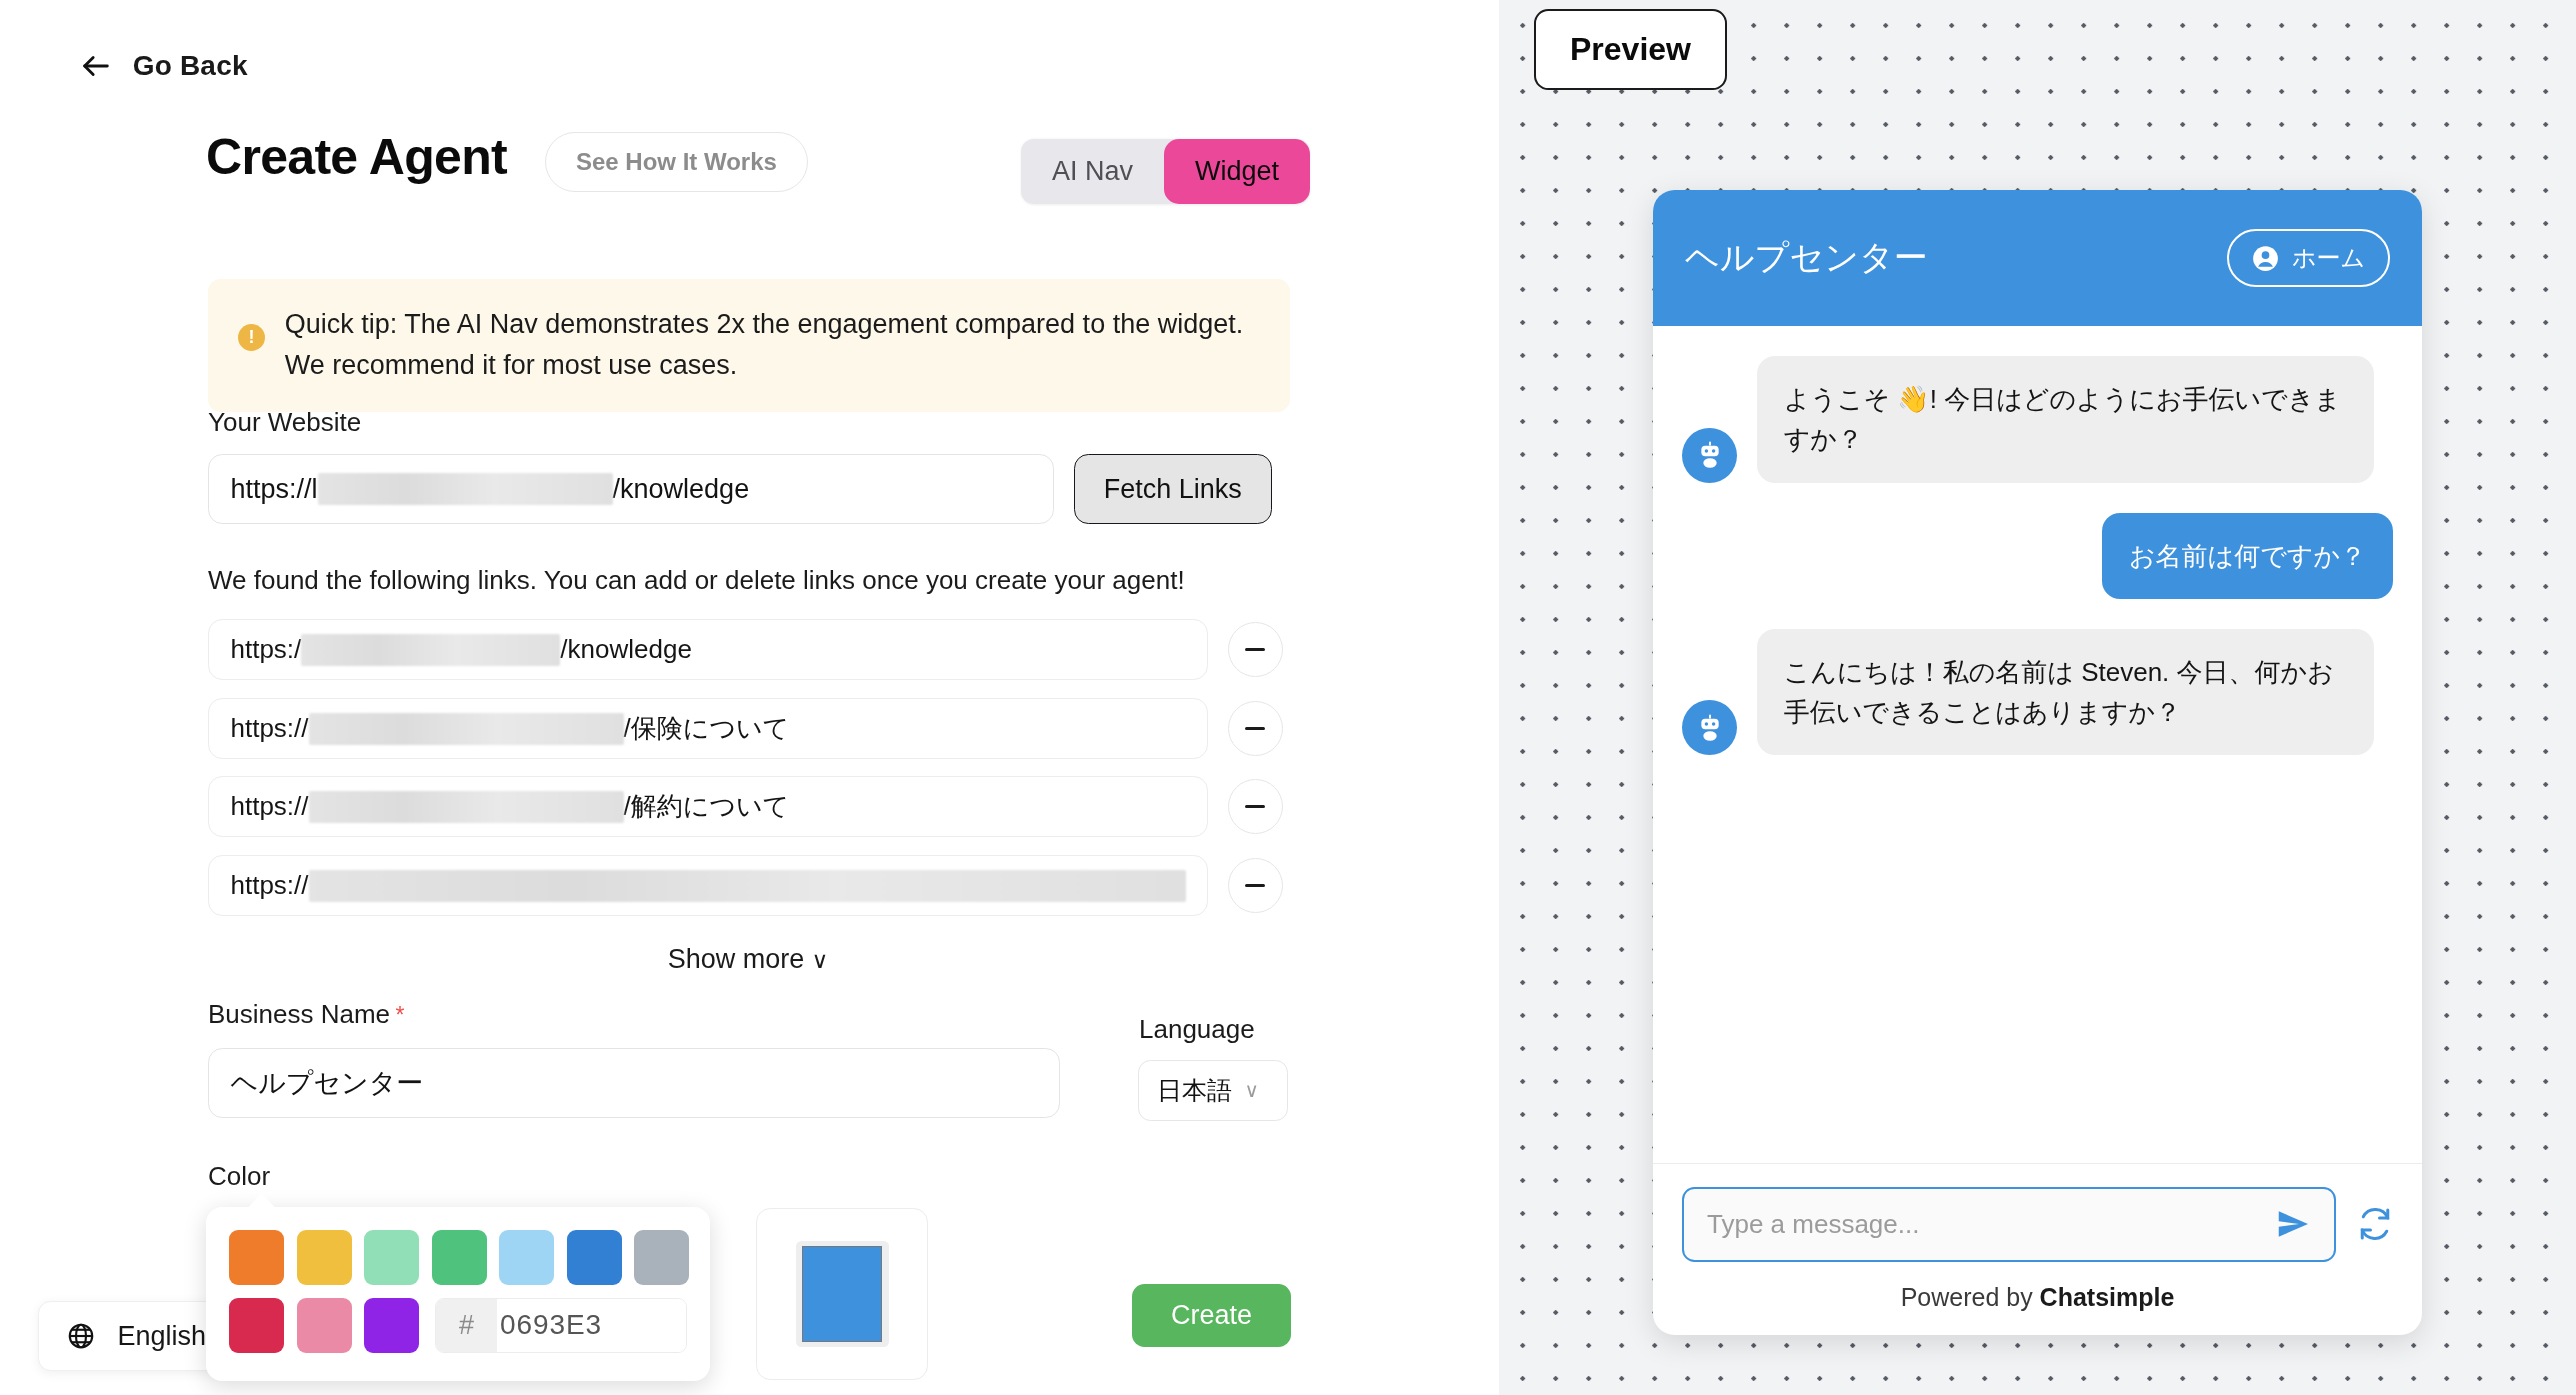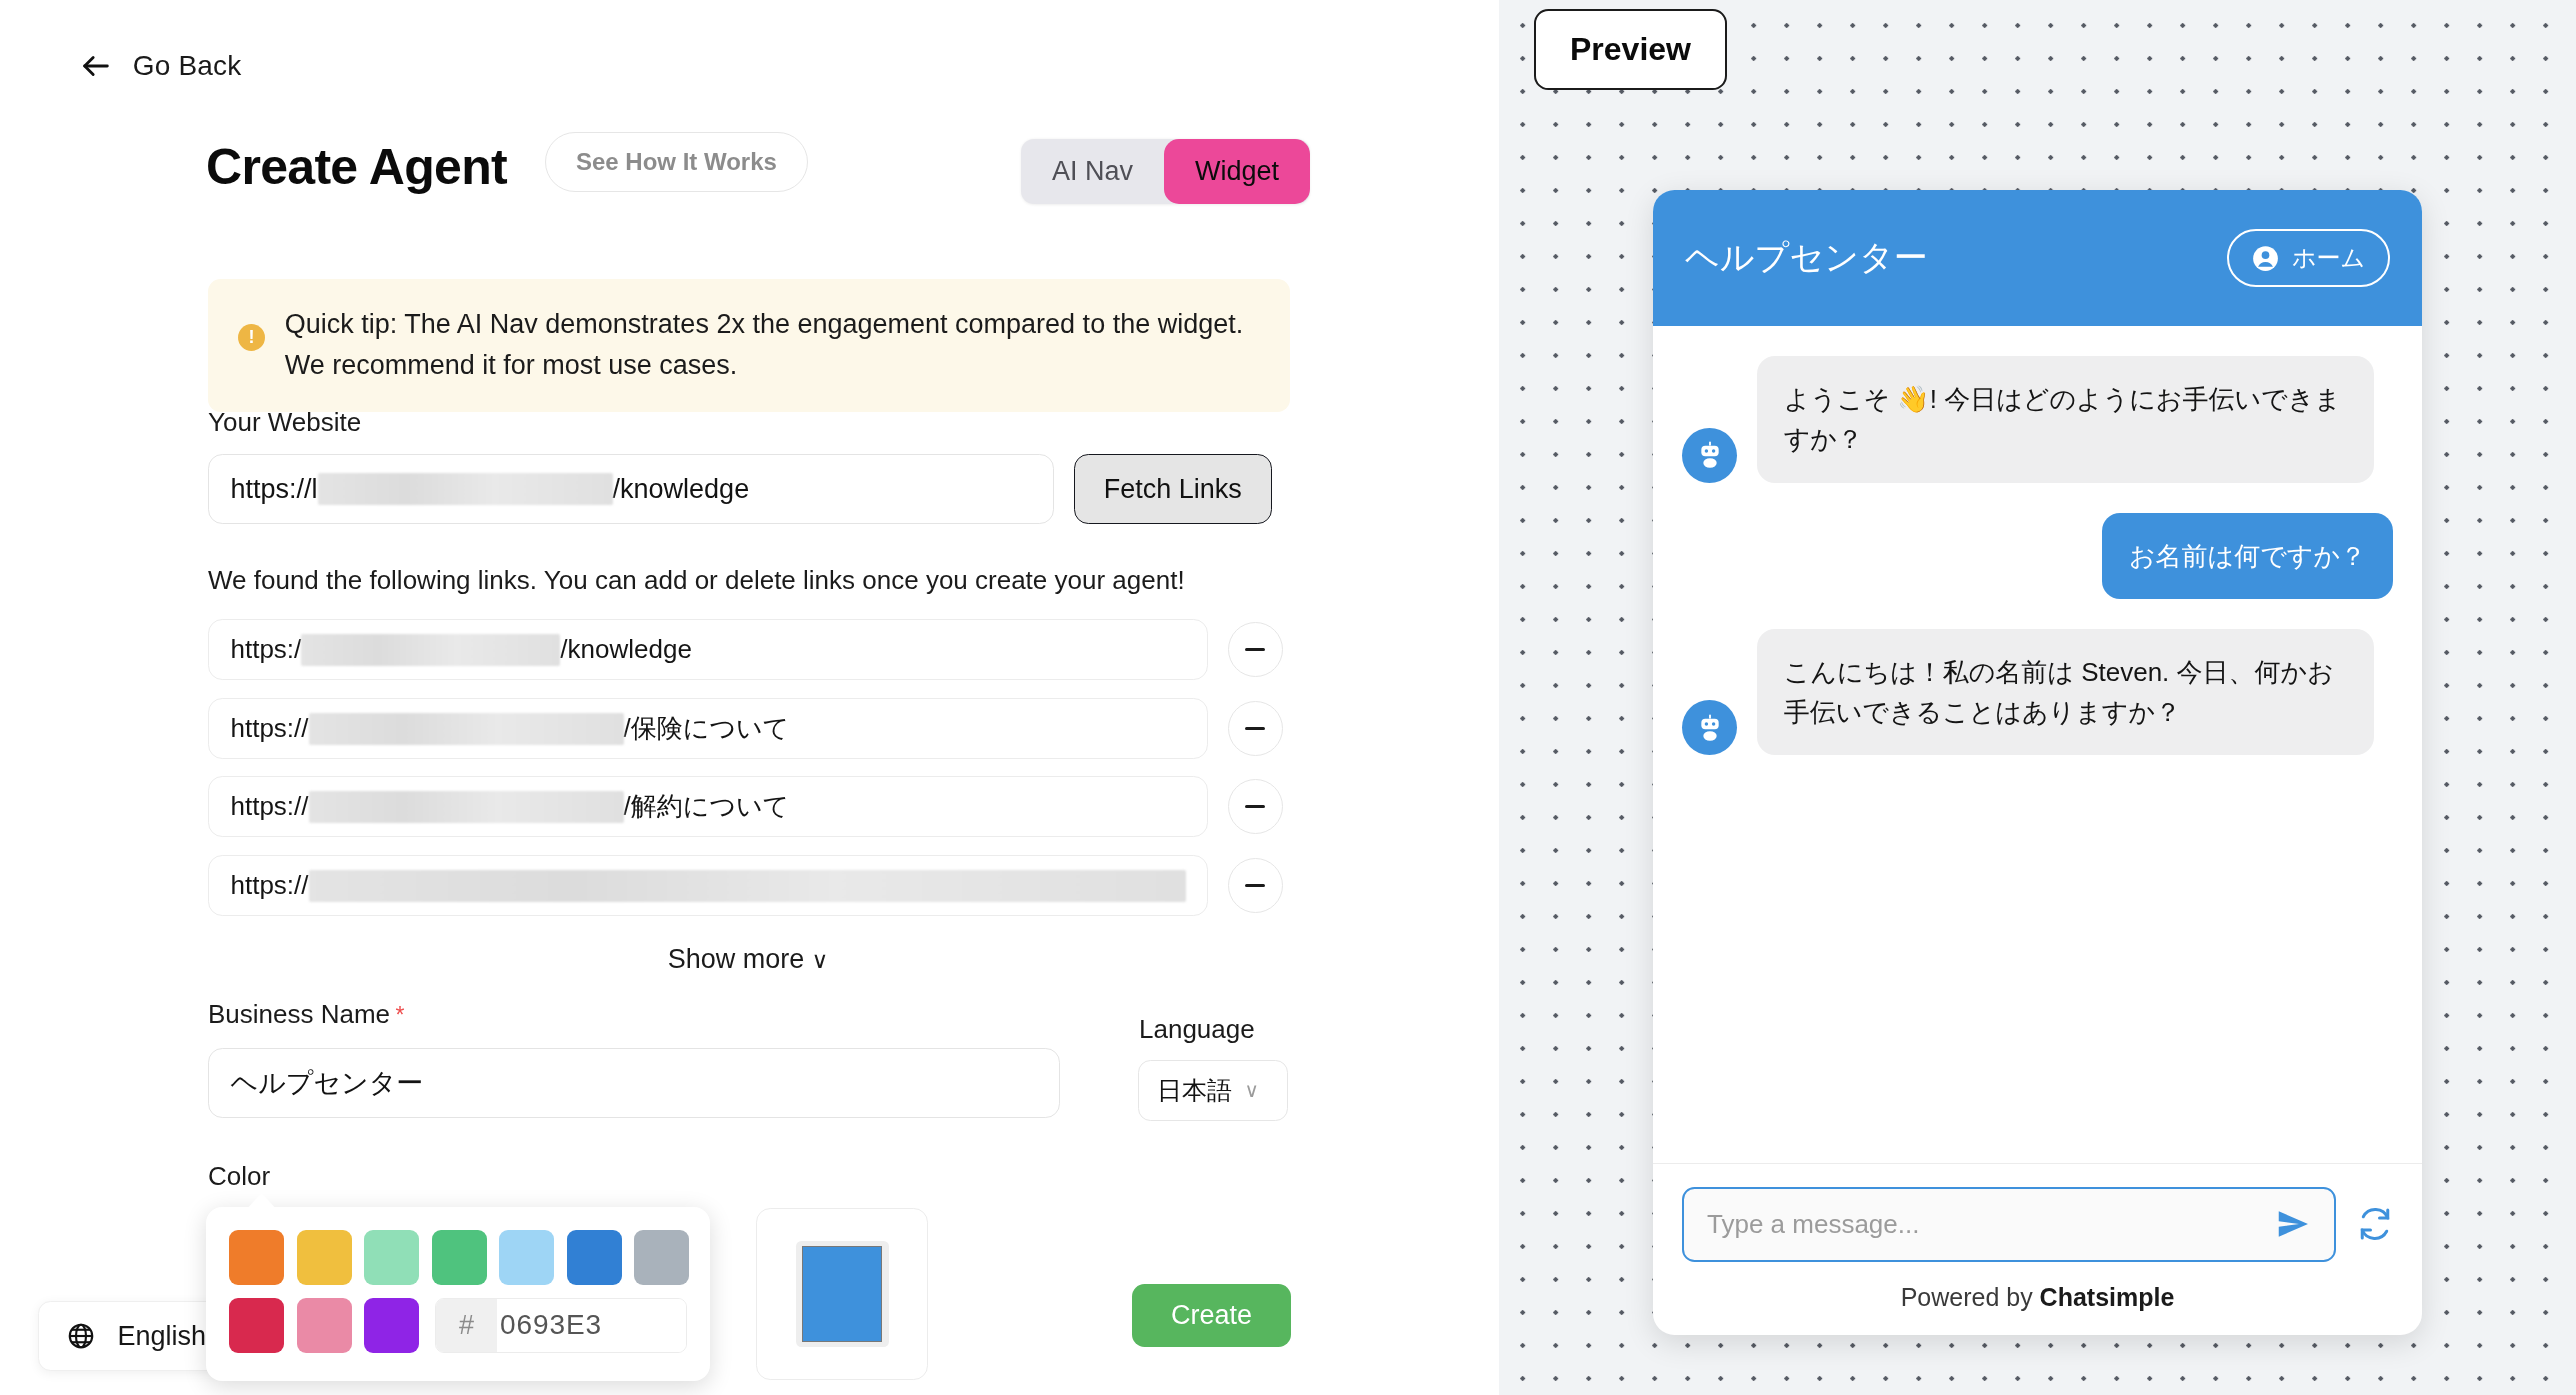"Go Back" .go-back { font-weight: none -> bold }
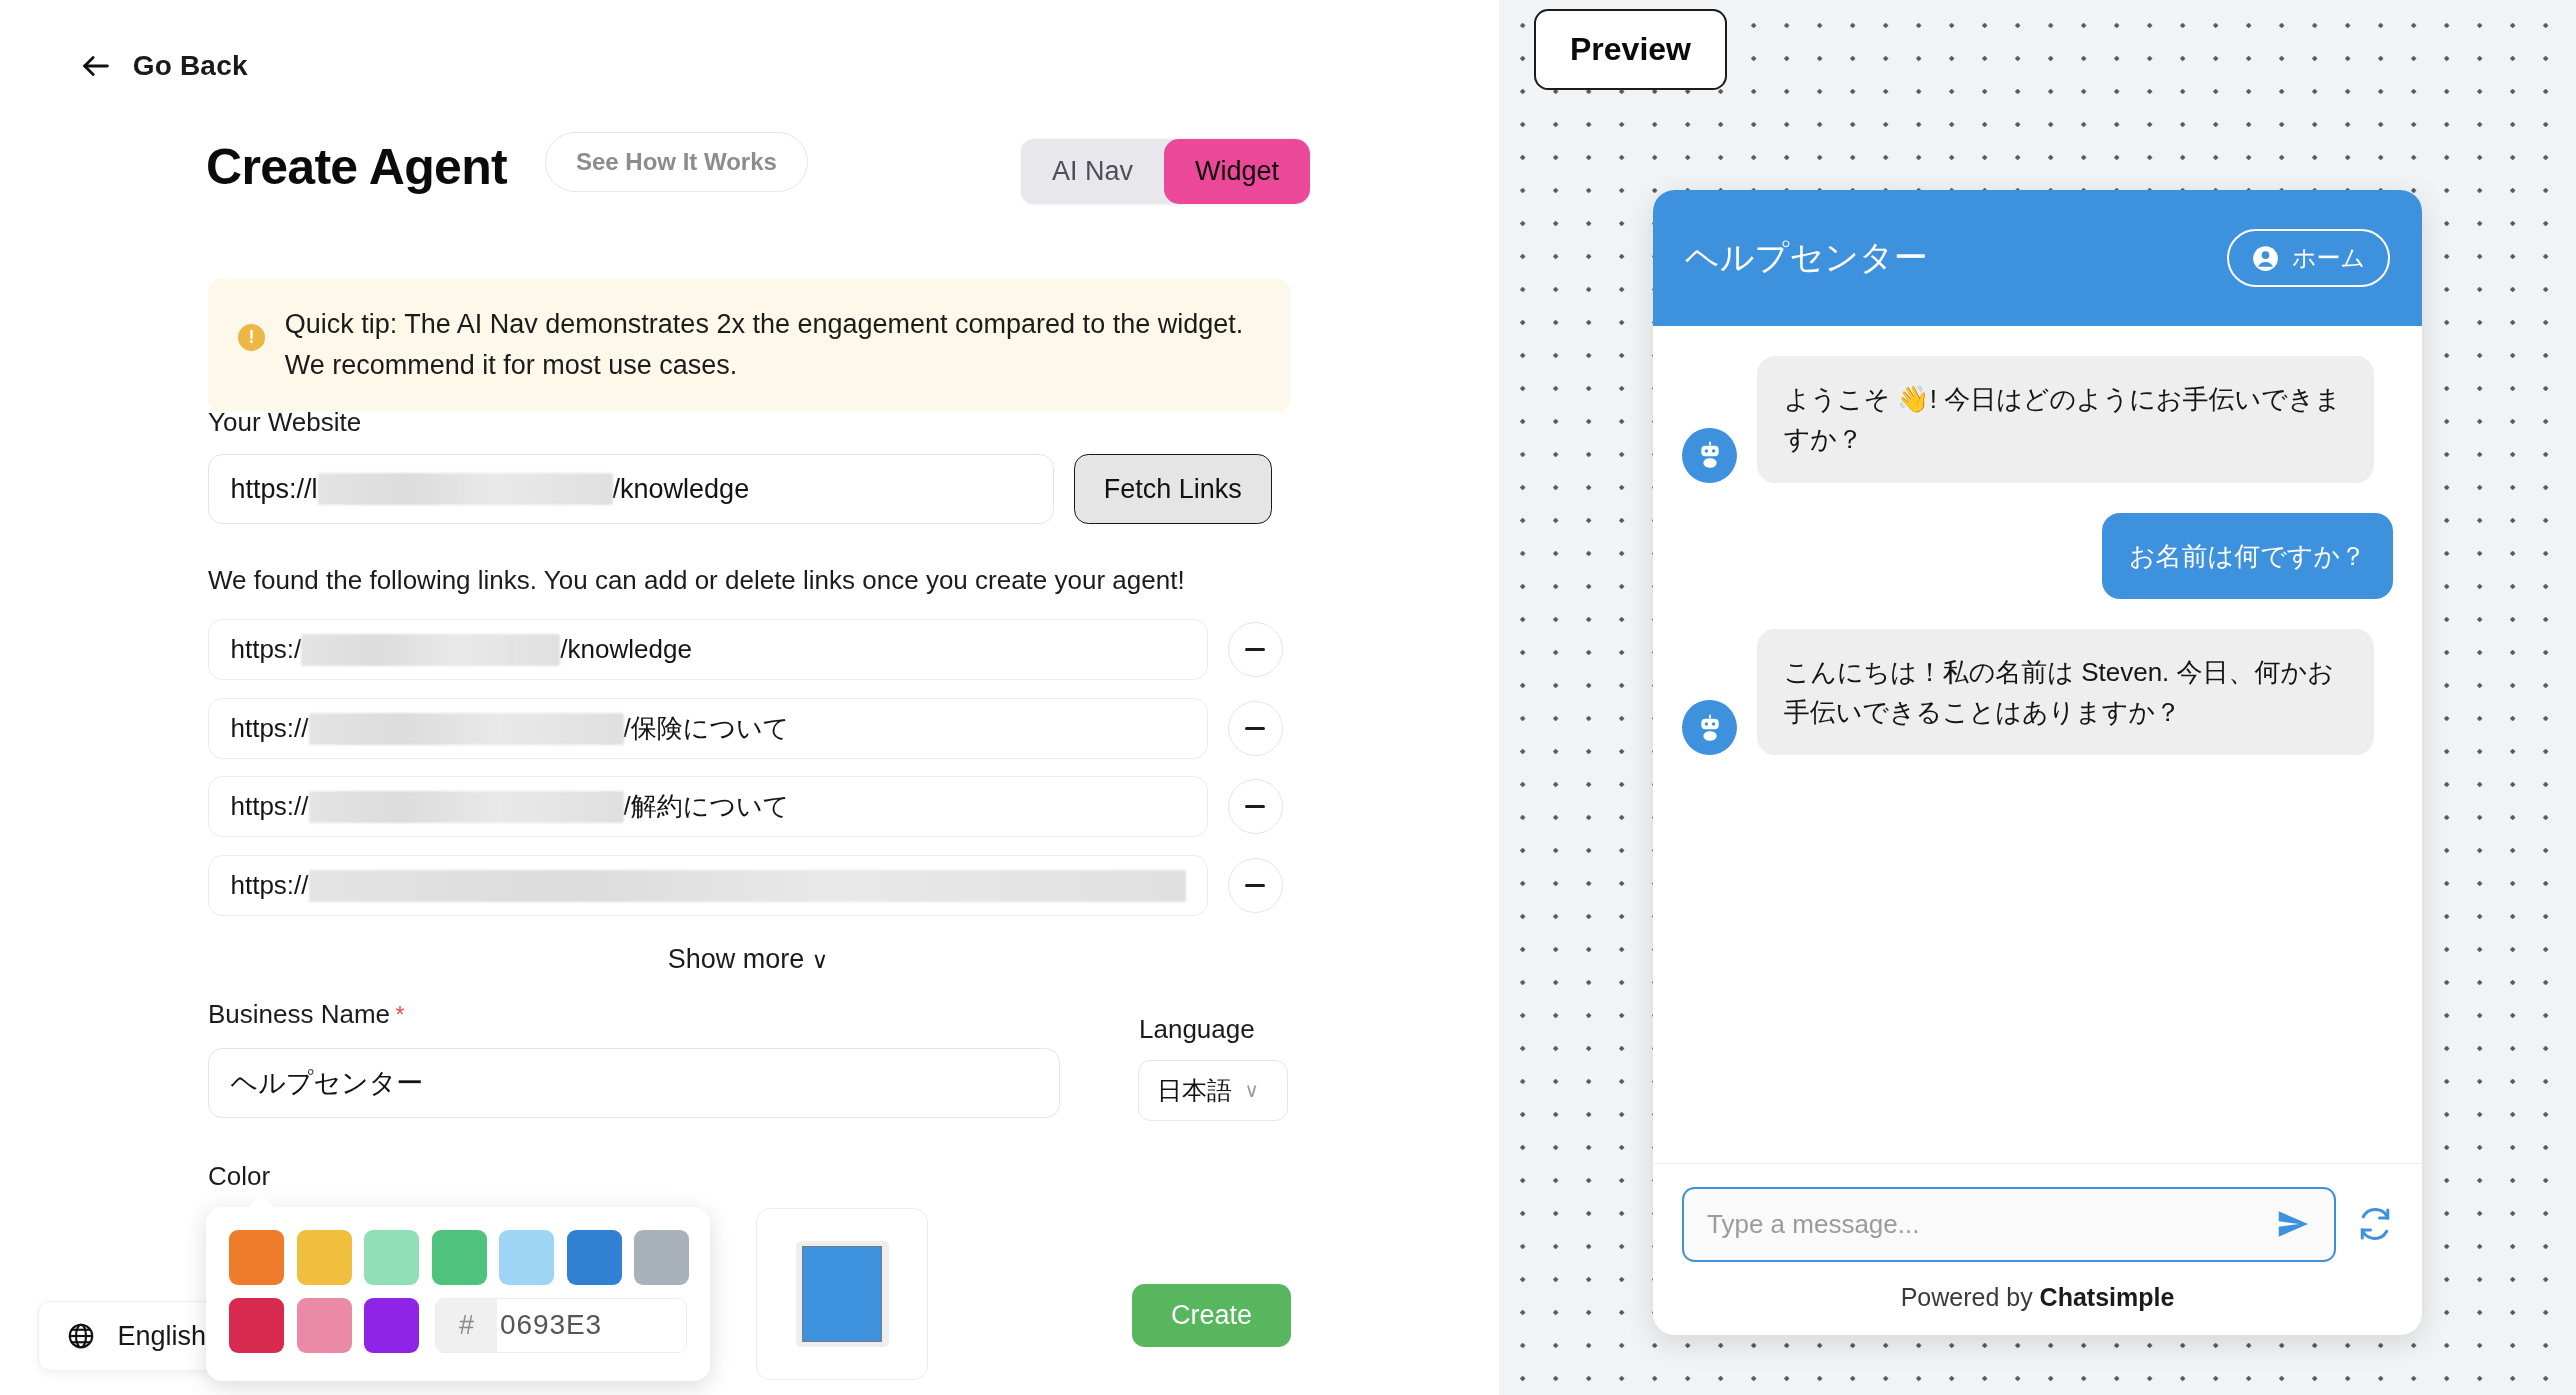"Create Agent" .title-row { align-items: flex-end -> flex-start }
